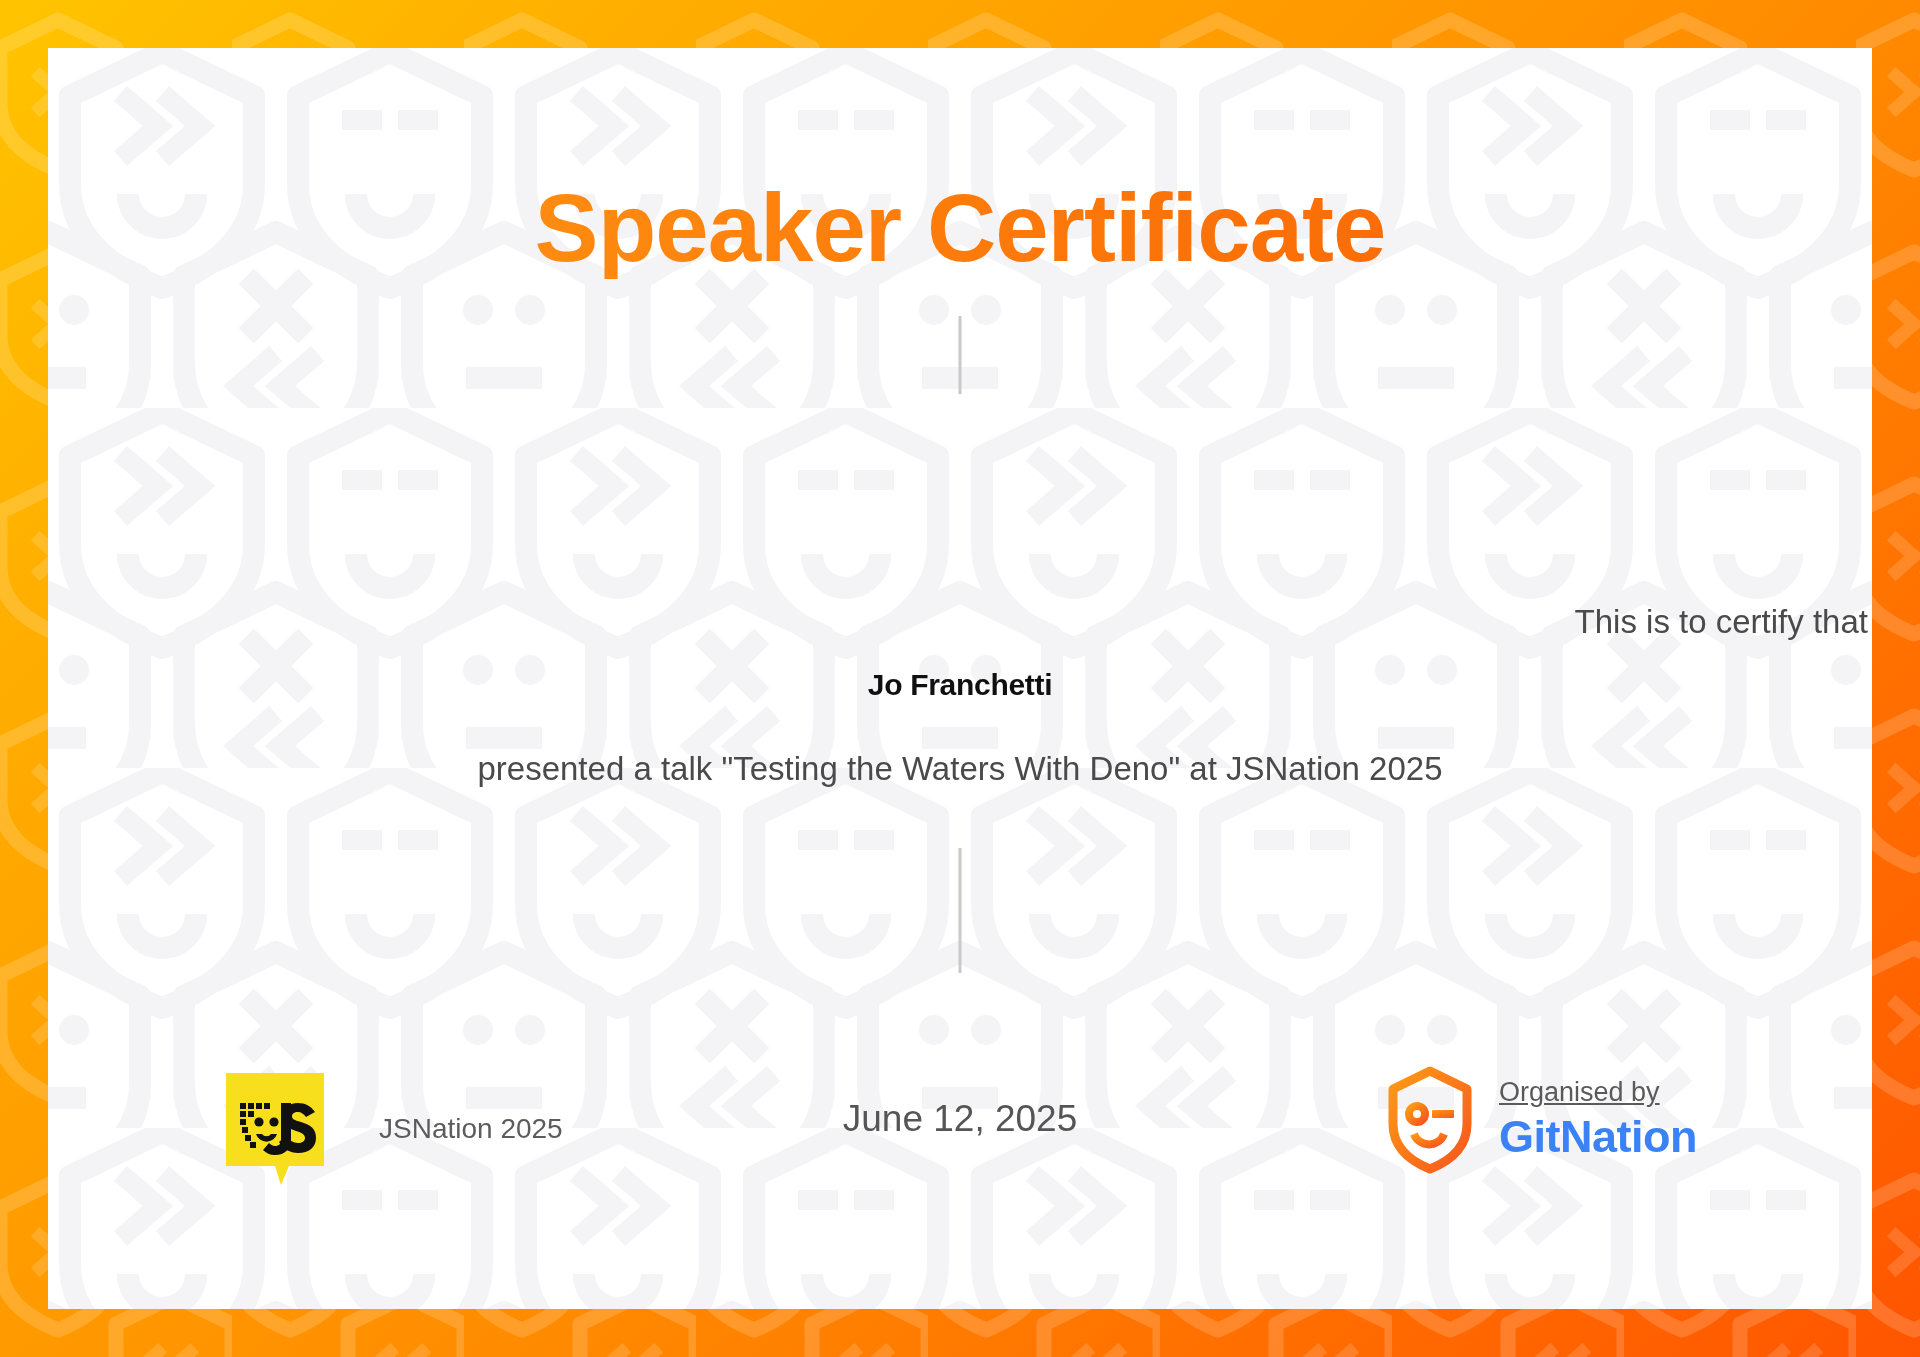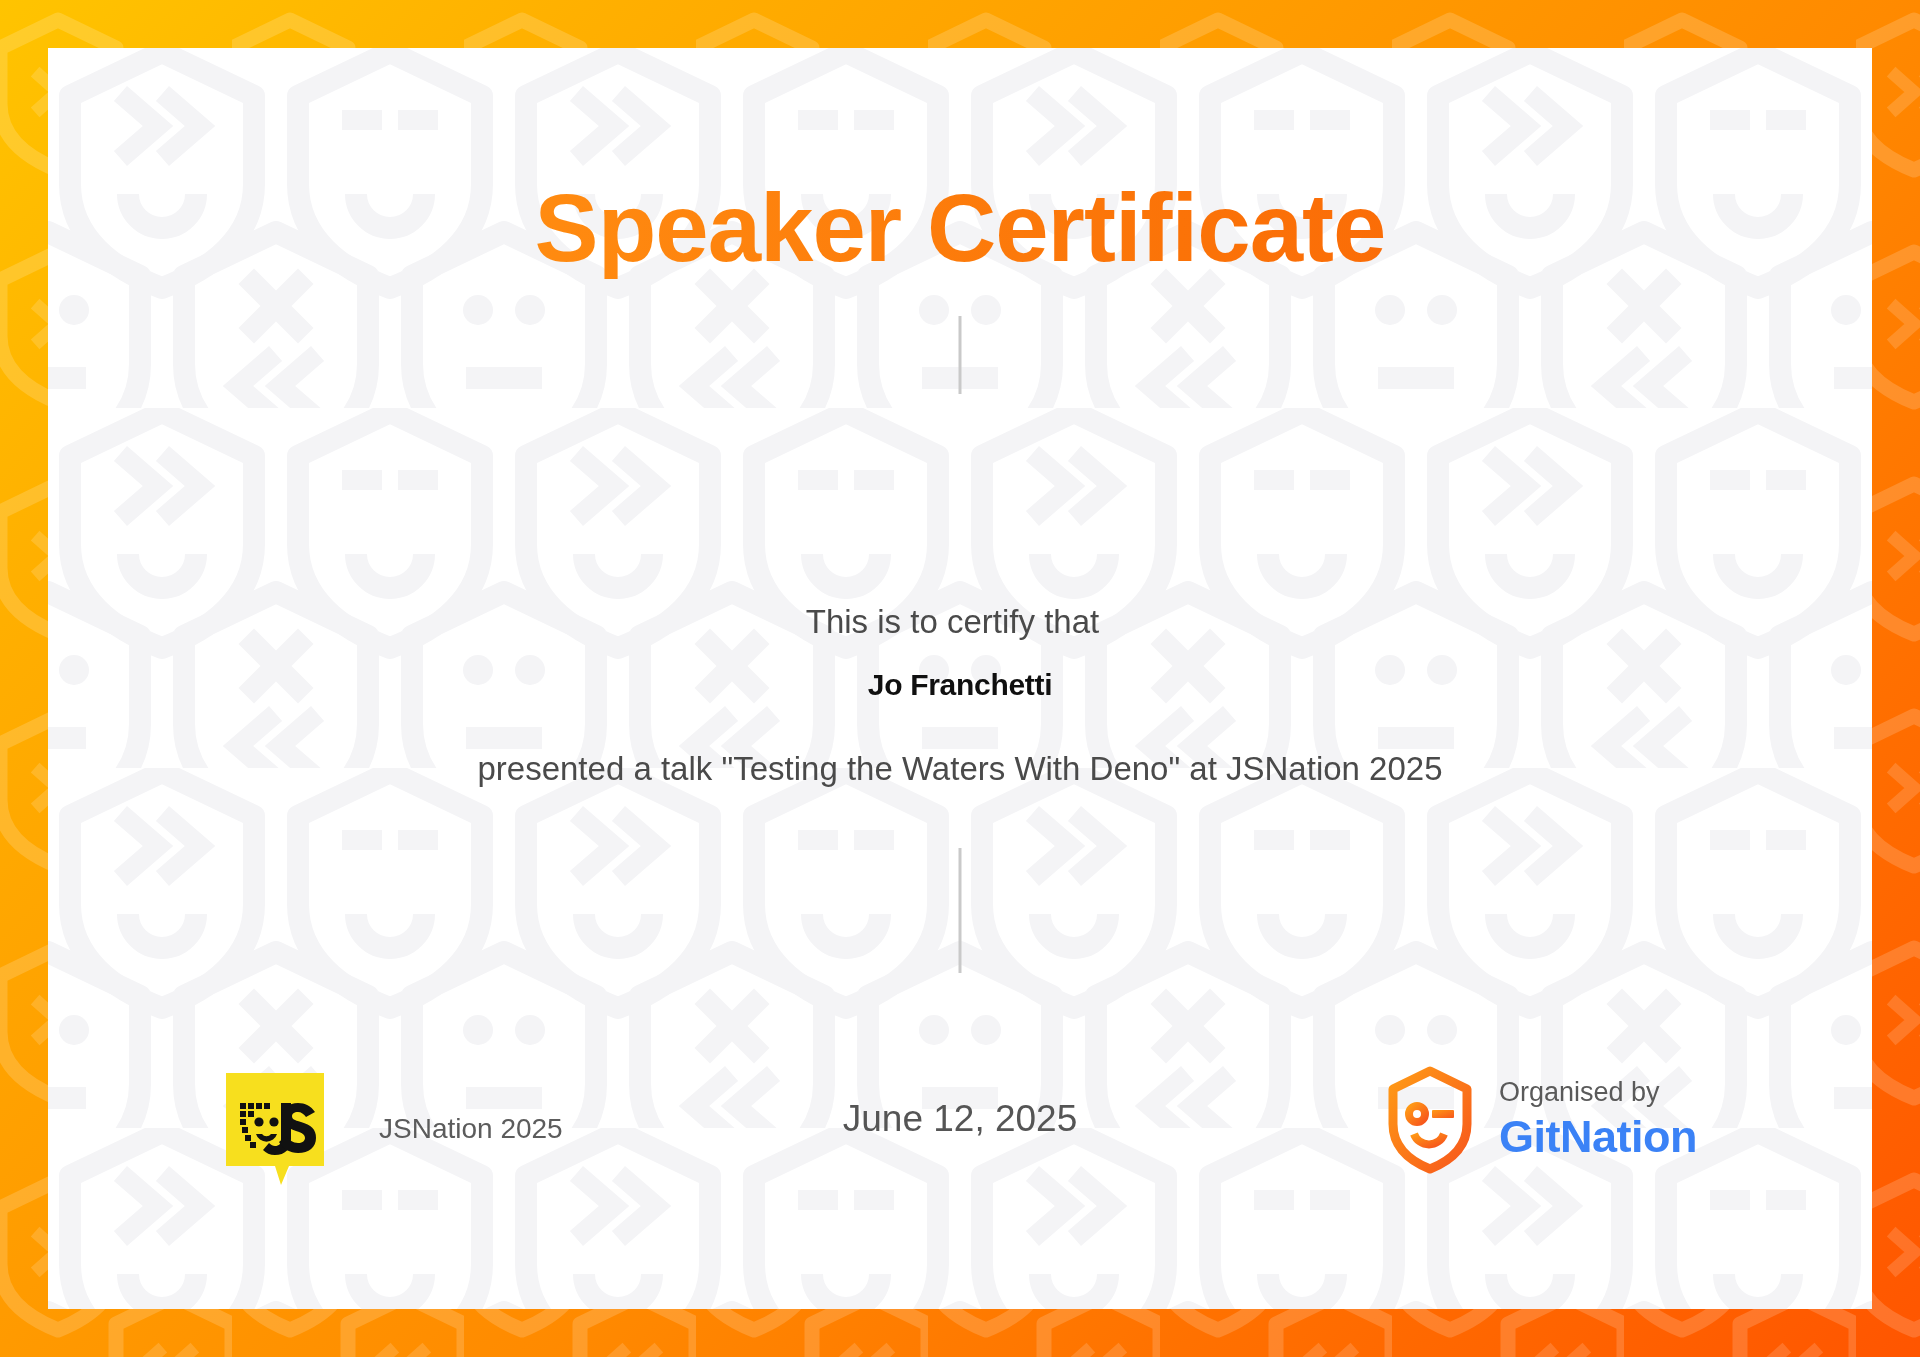"This is to certify that" #certify-line { right: 15px -> 4px; text-align: center -> right }
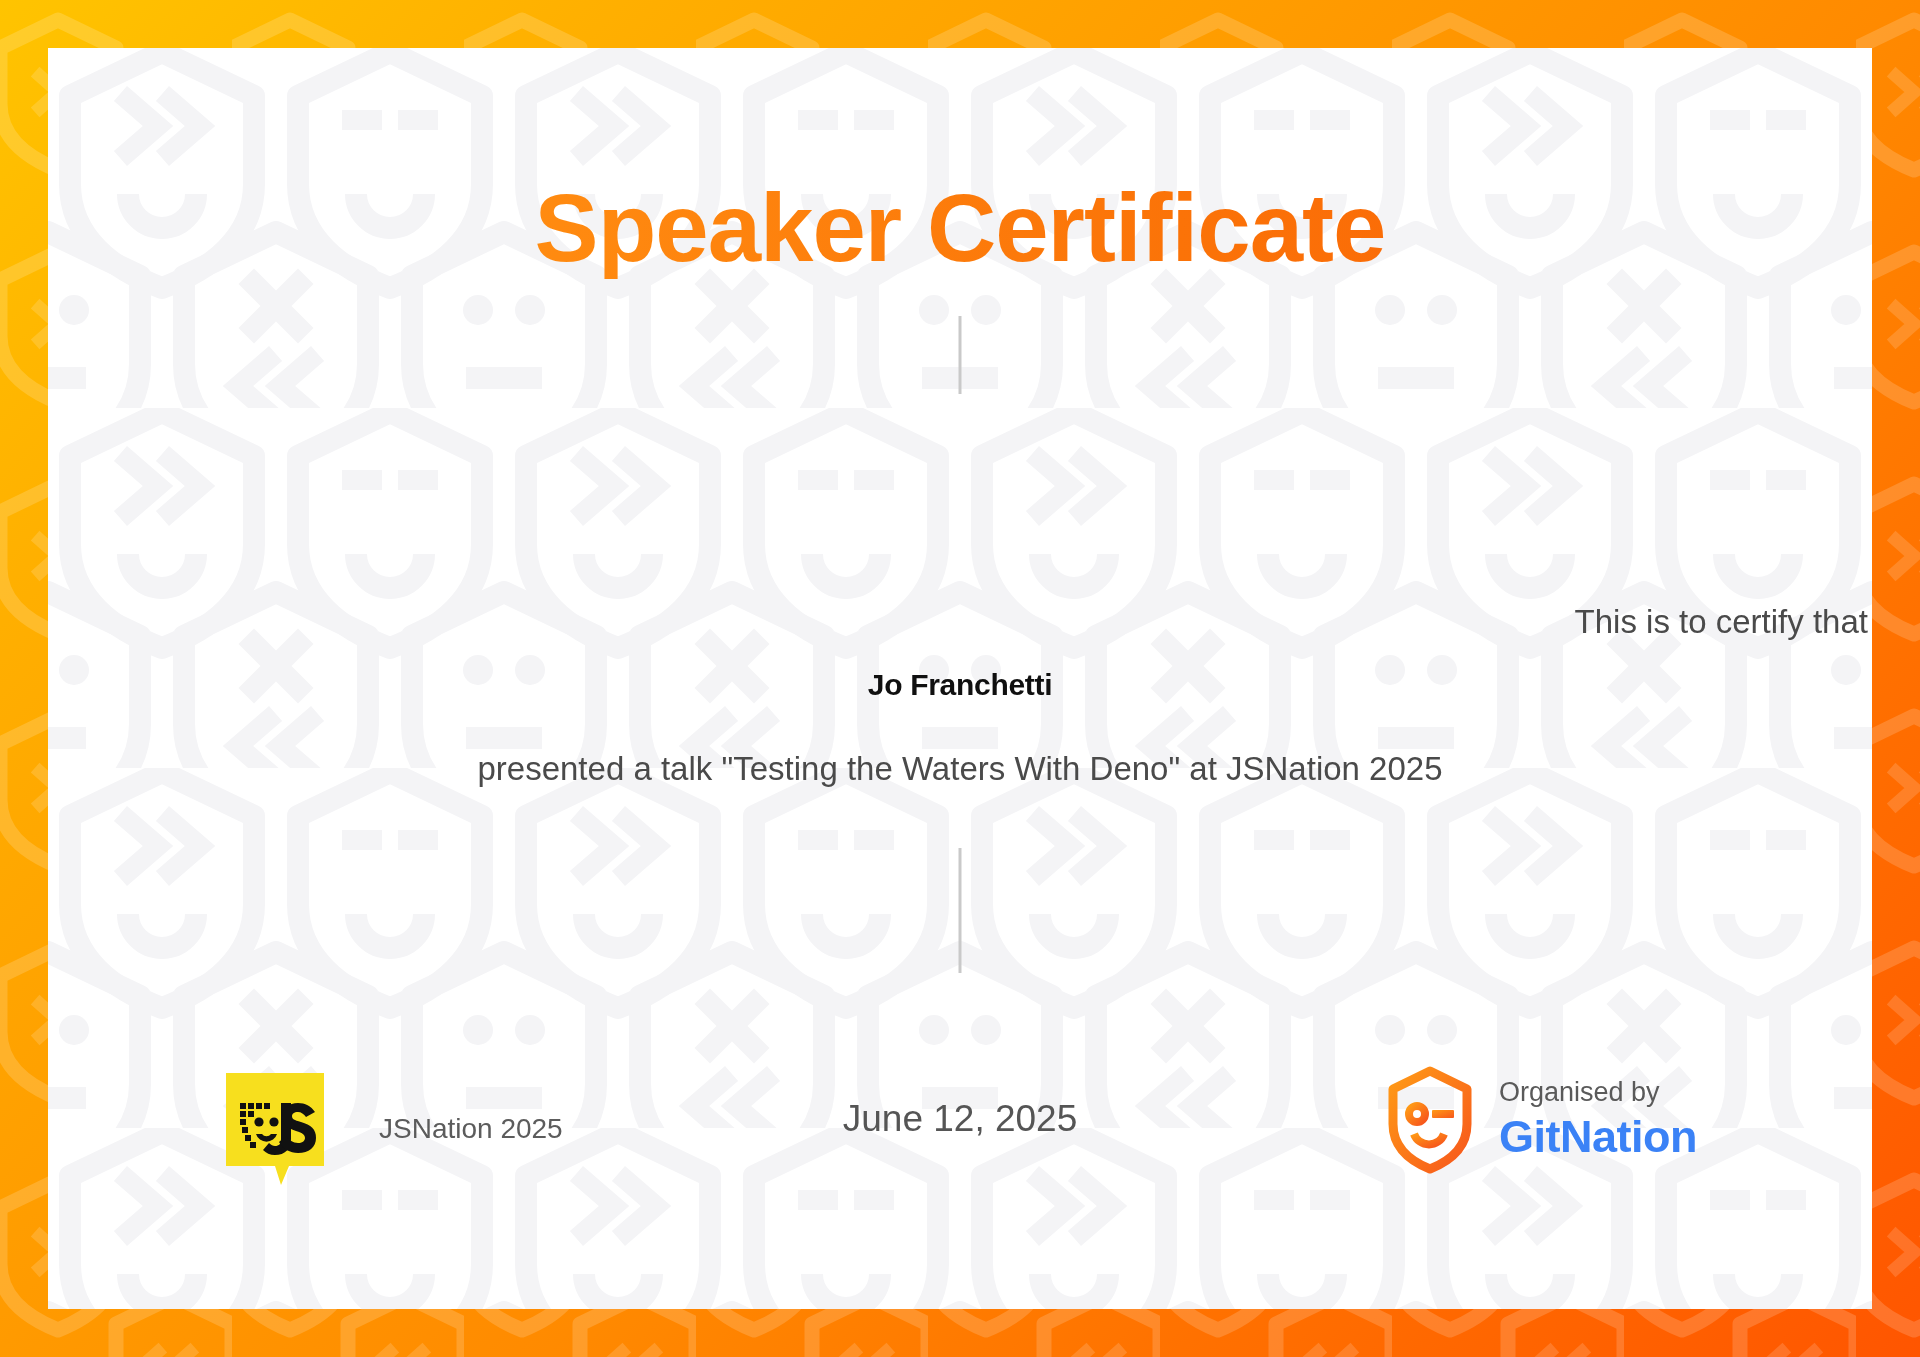"Organised by" #organised-by-label { text-decoration: none -> underline }
